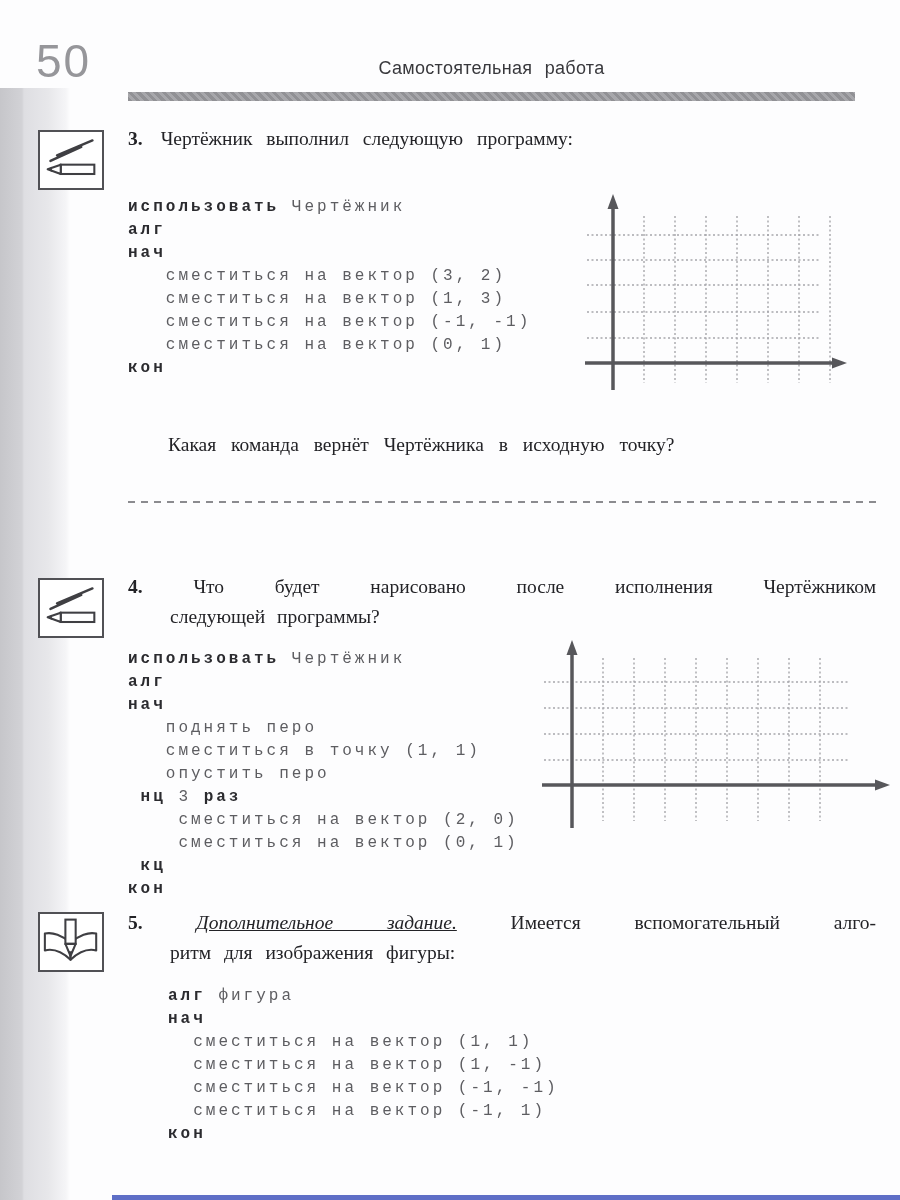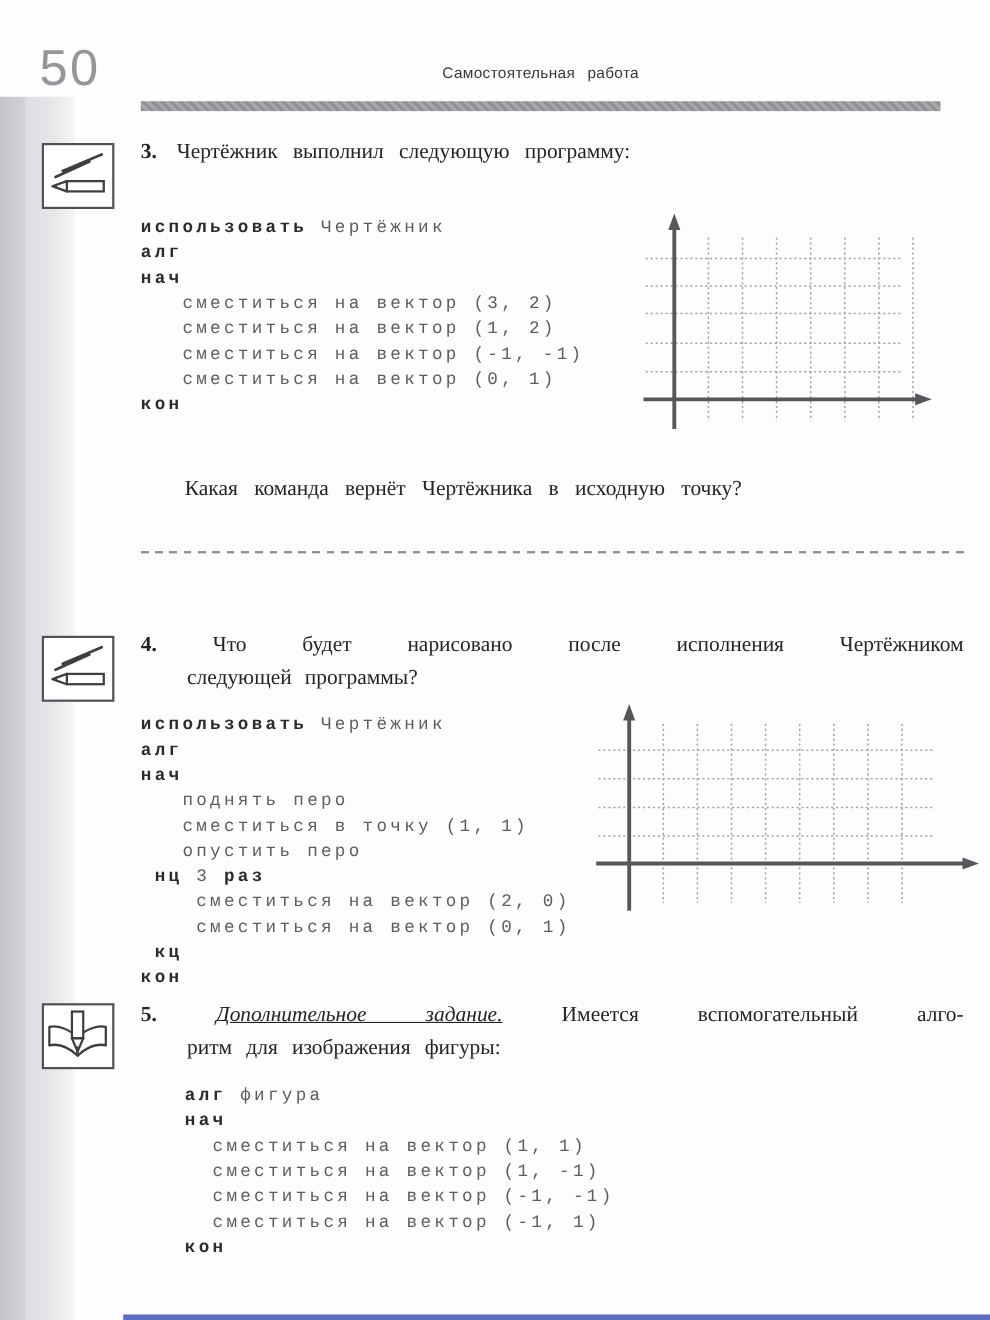"Самостоятельная работа" .header-title { font-size: 14px -> 18px }
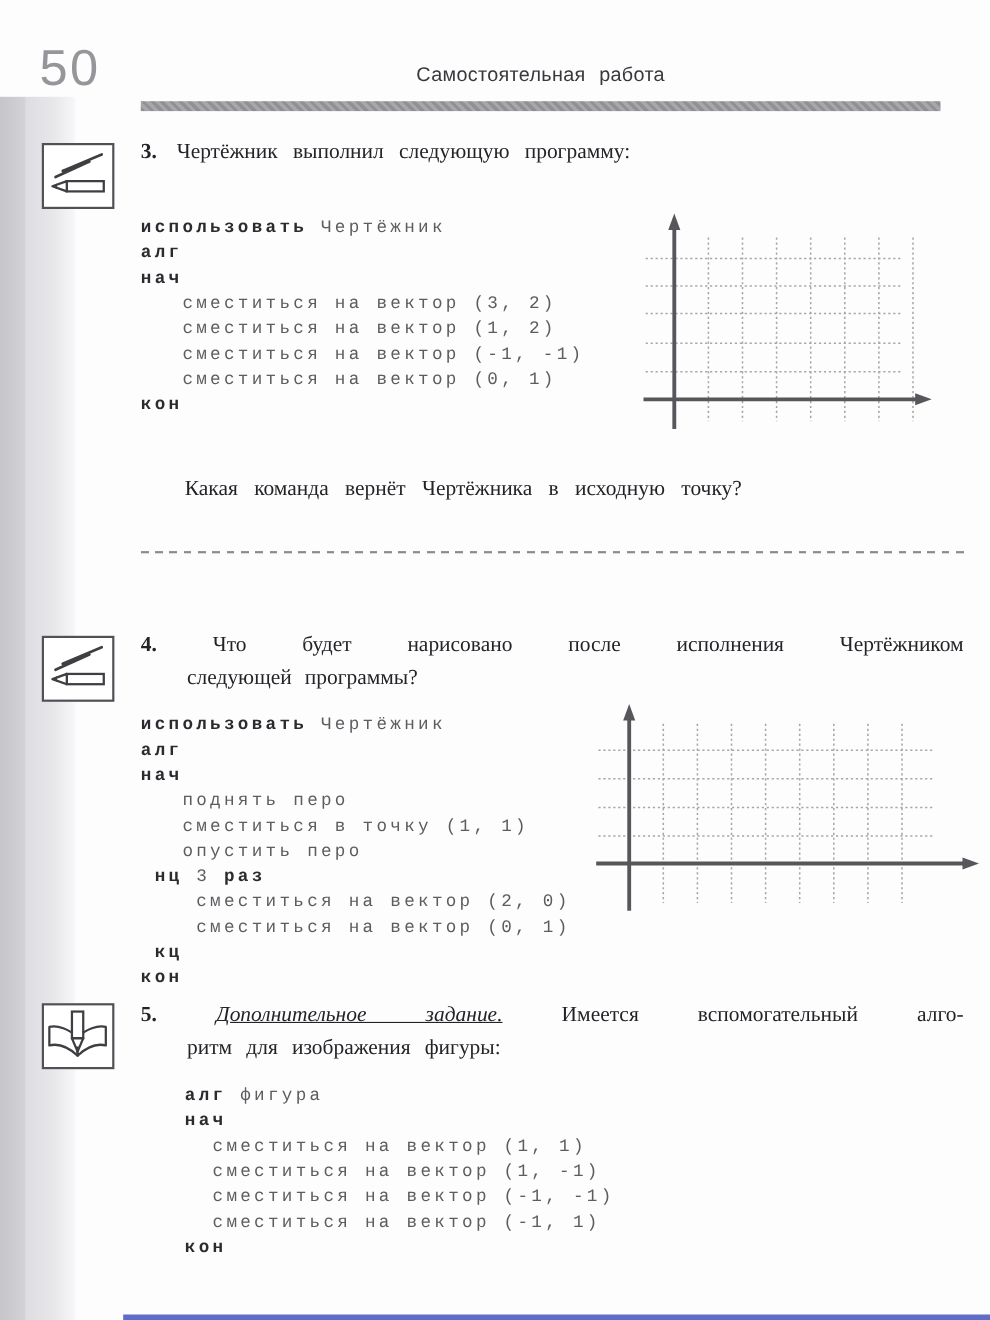"сместиться на вектор (1, 2)" span { text: 2 -> 3 }
